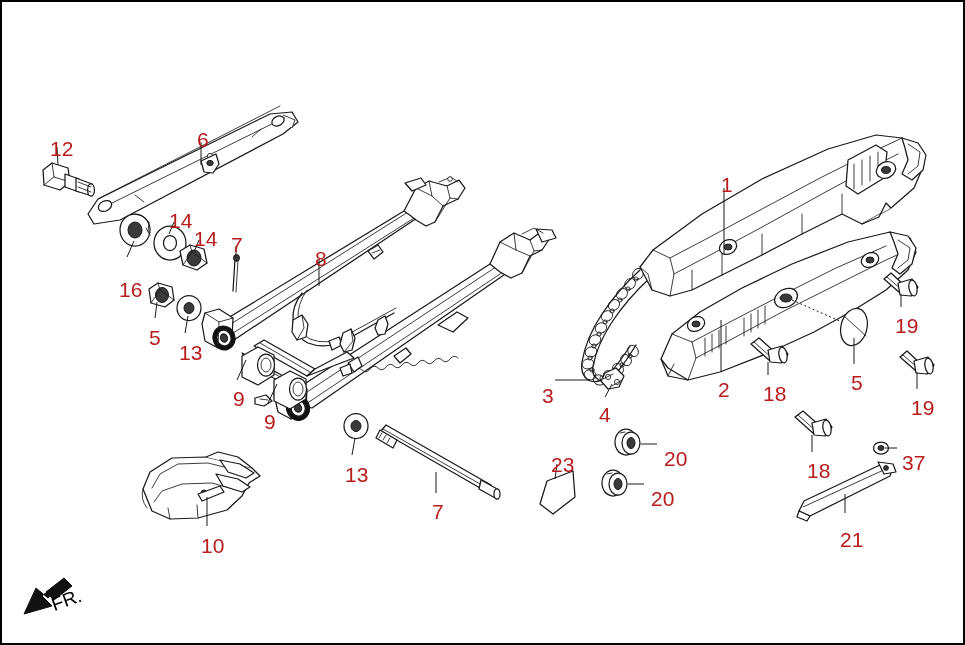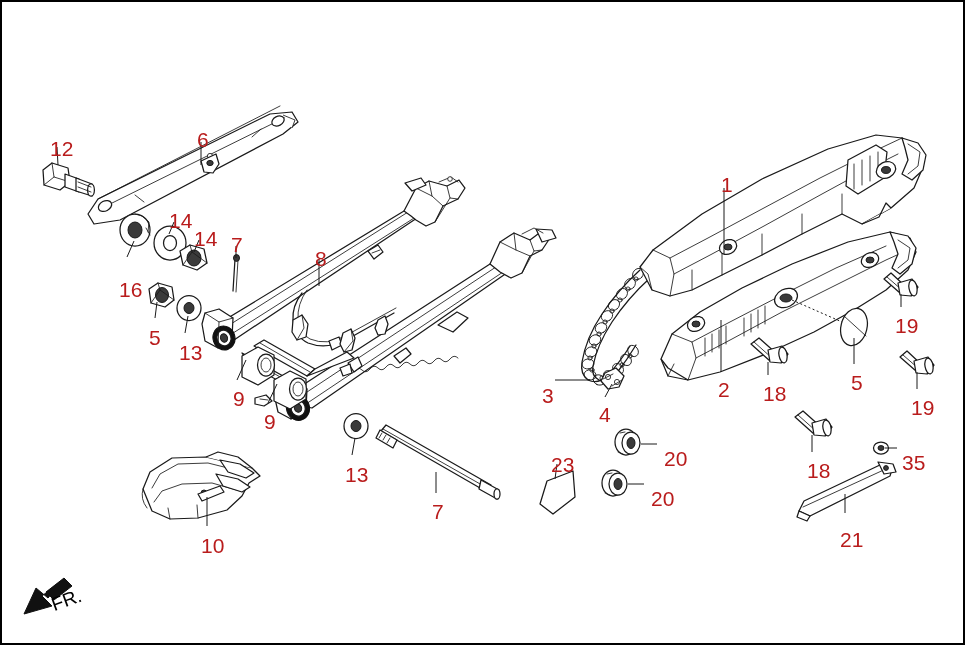"35" div.lbl { text: 35 -> 37 }
